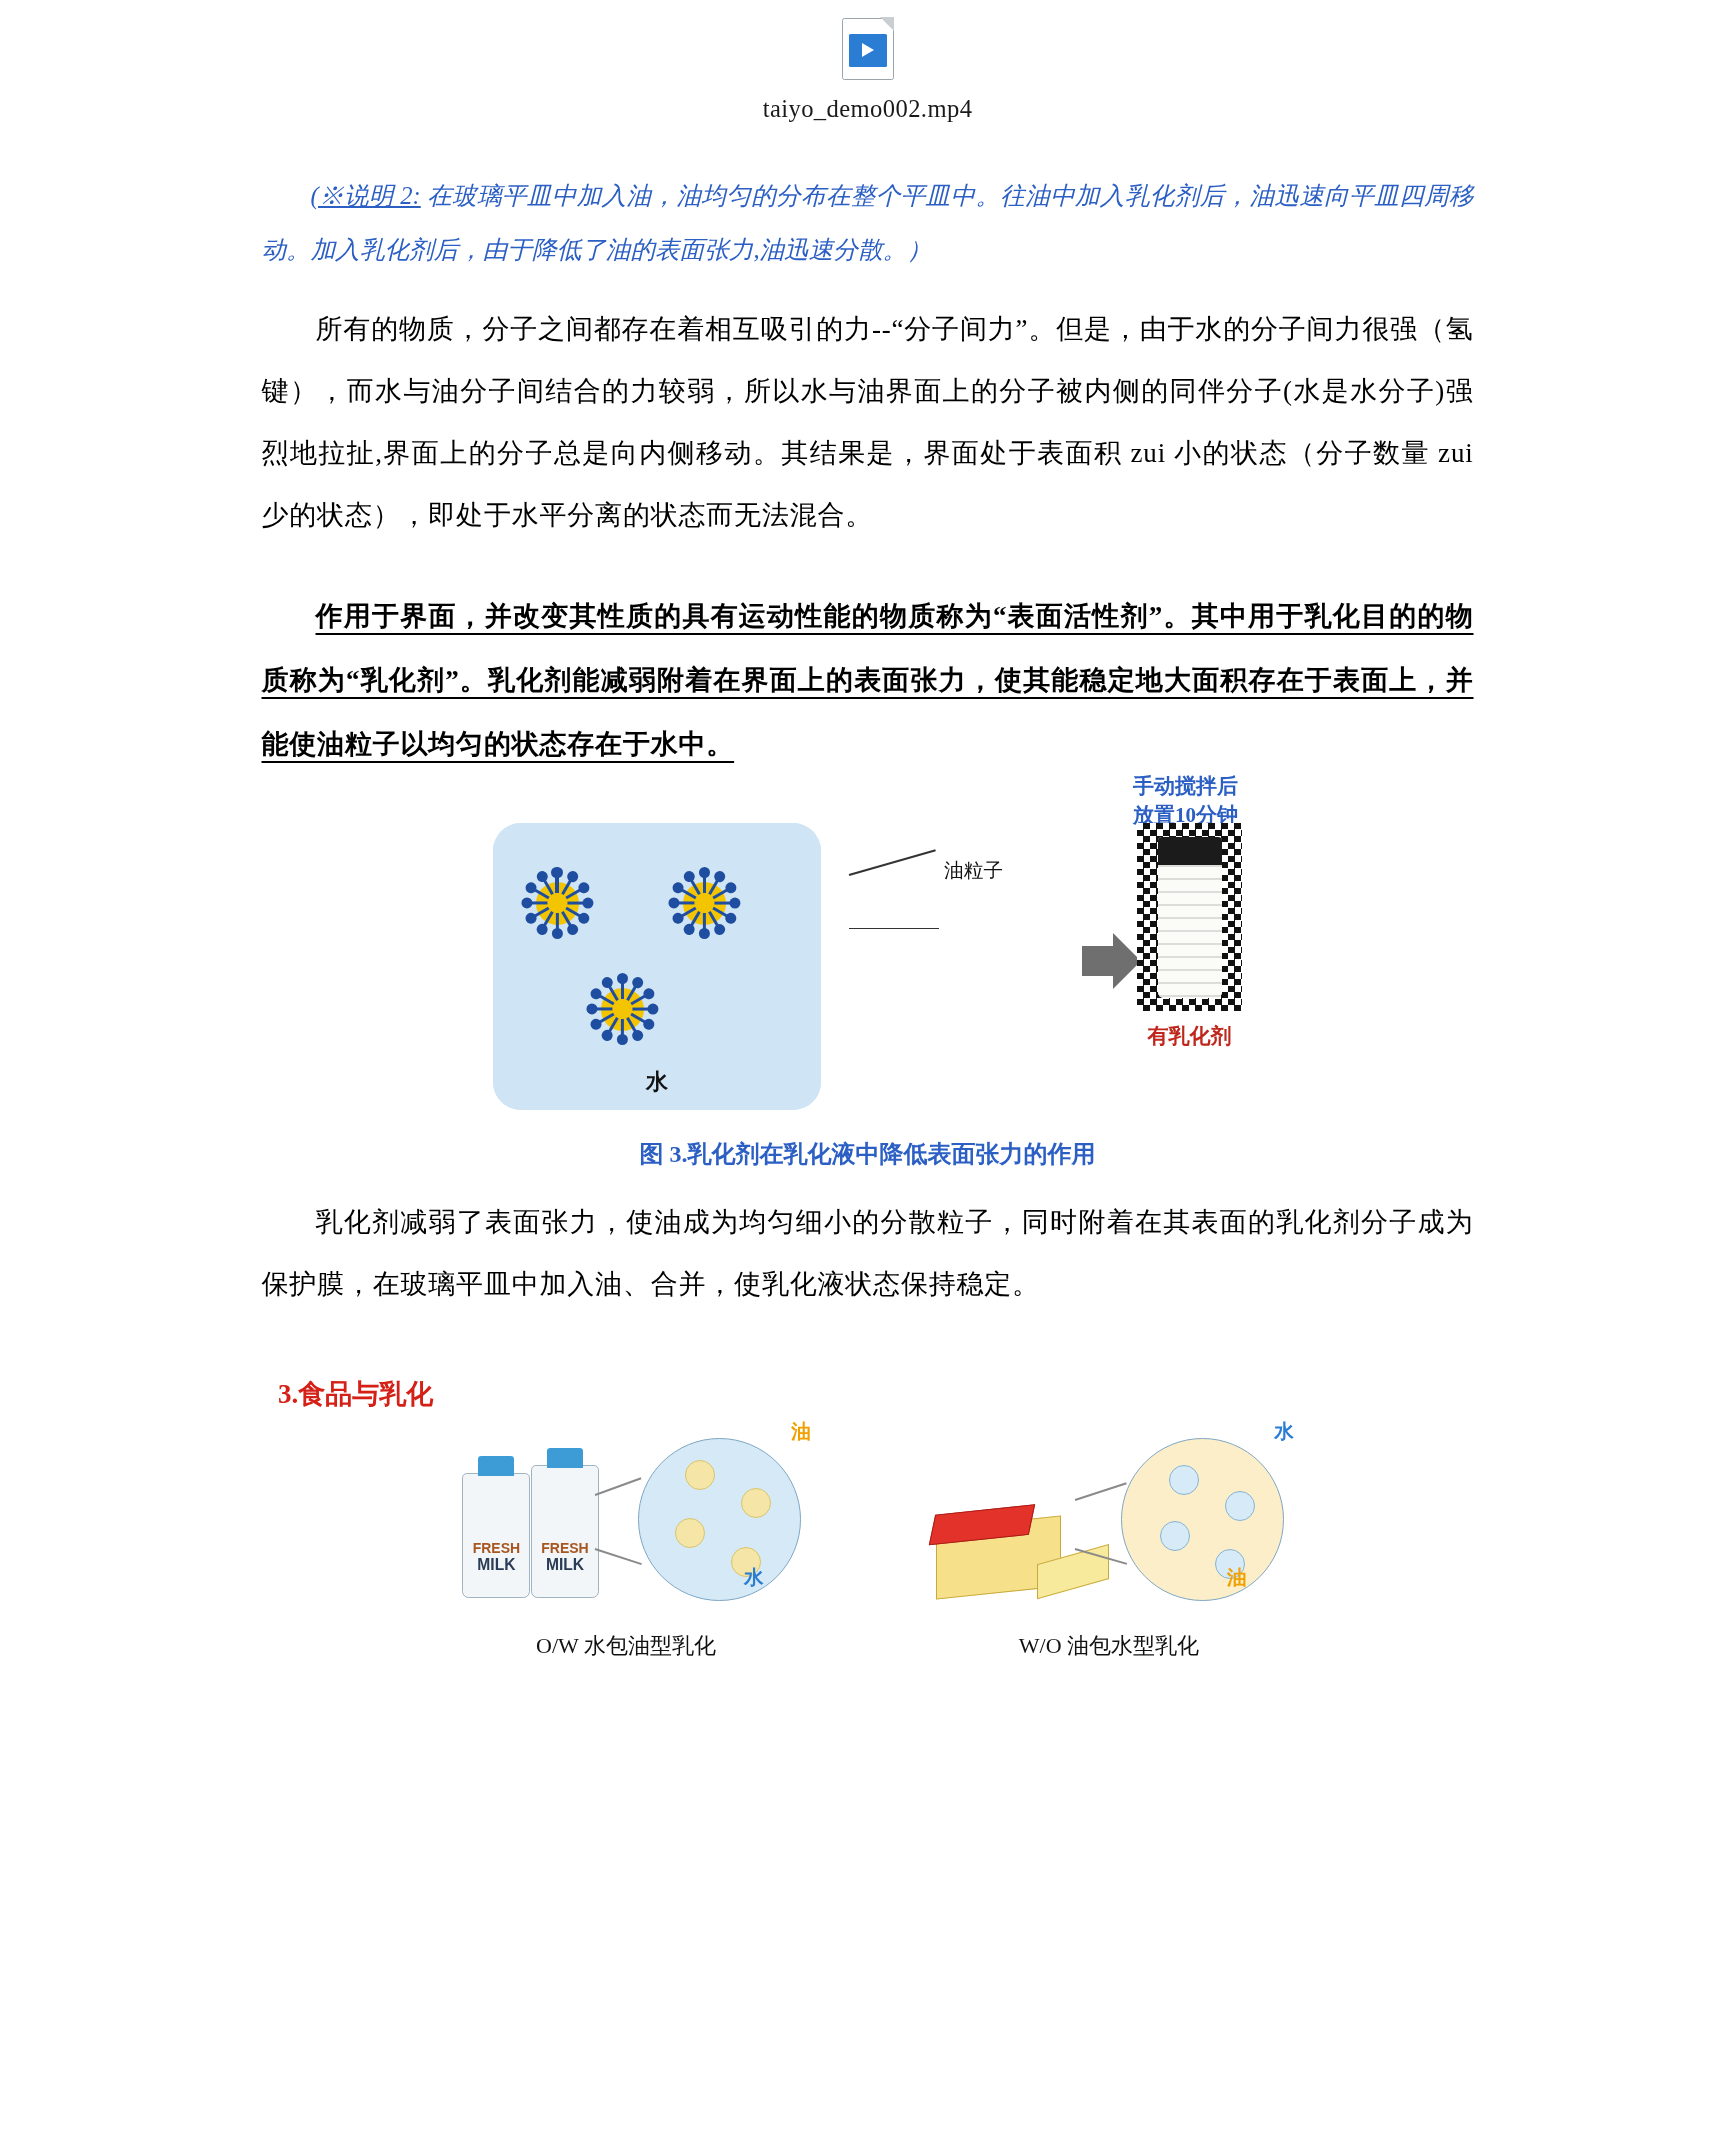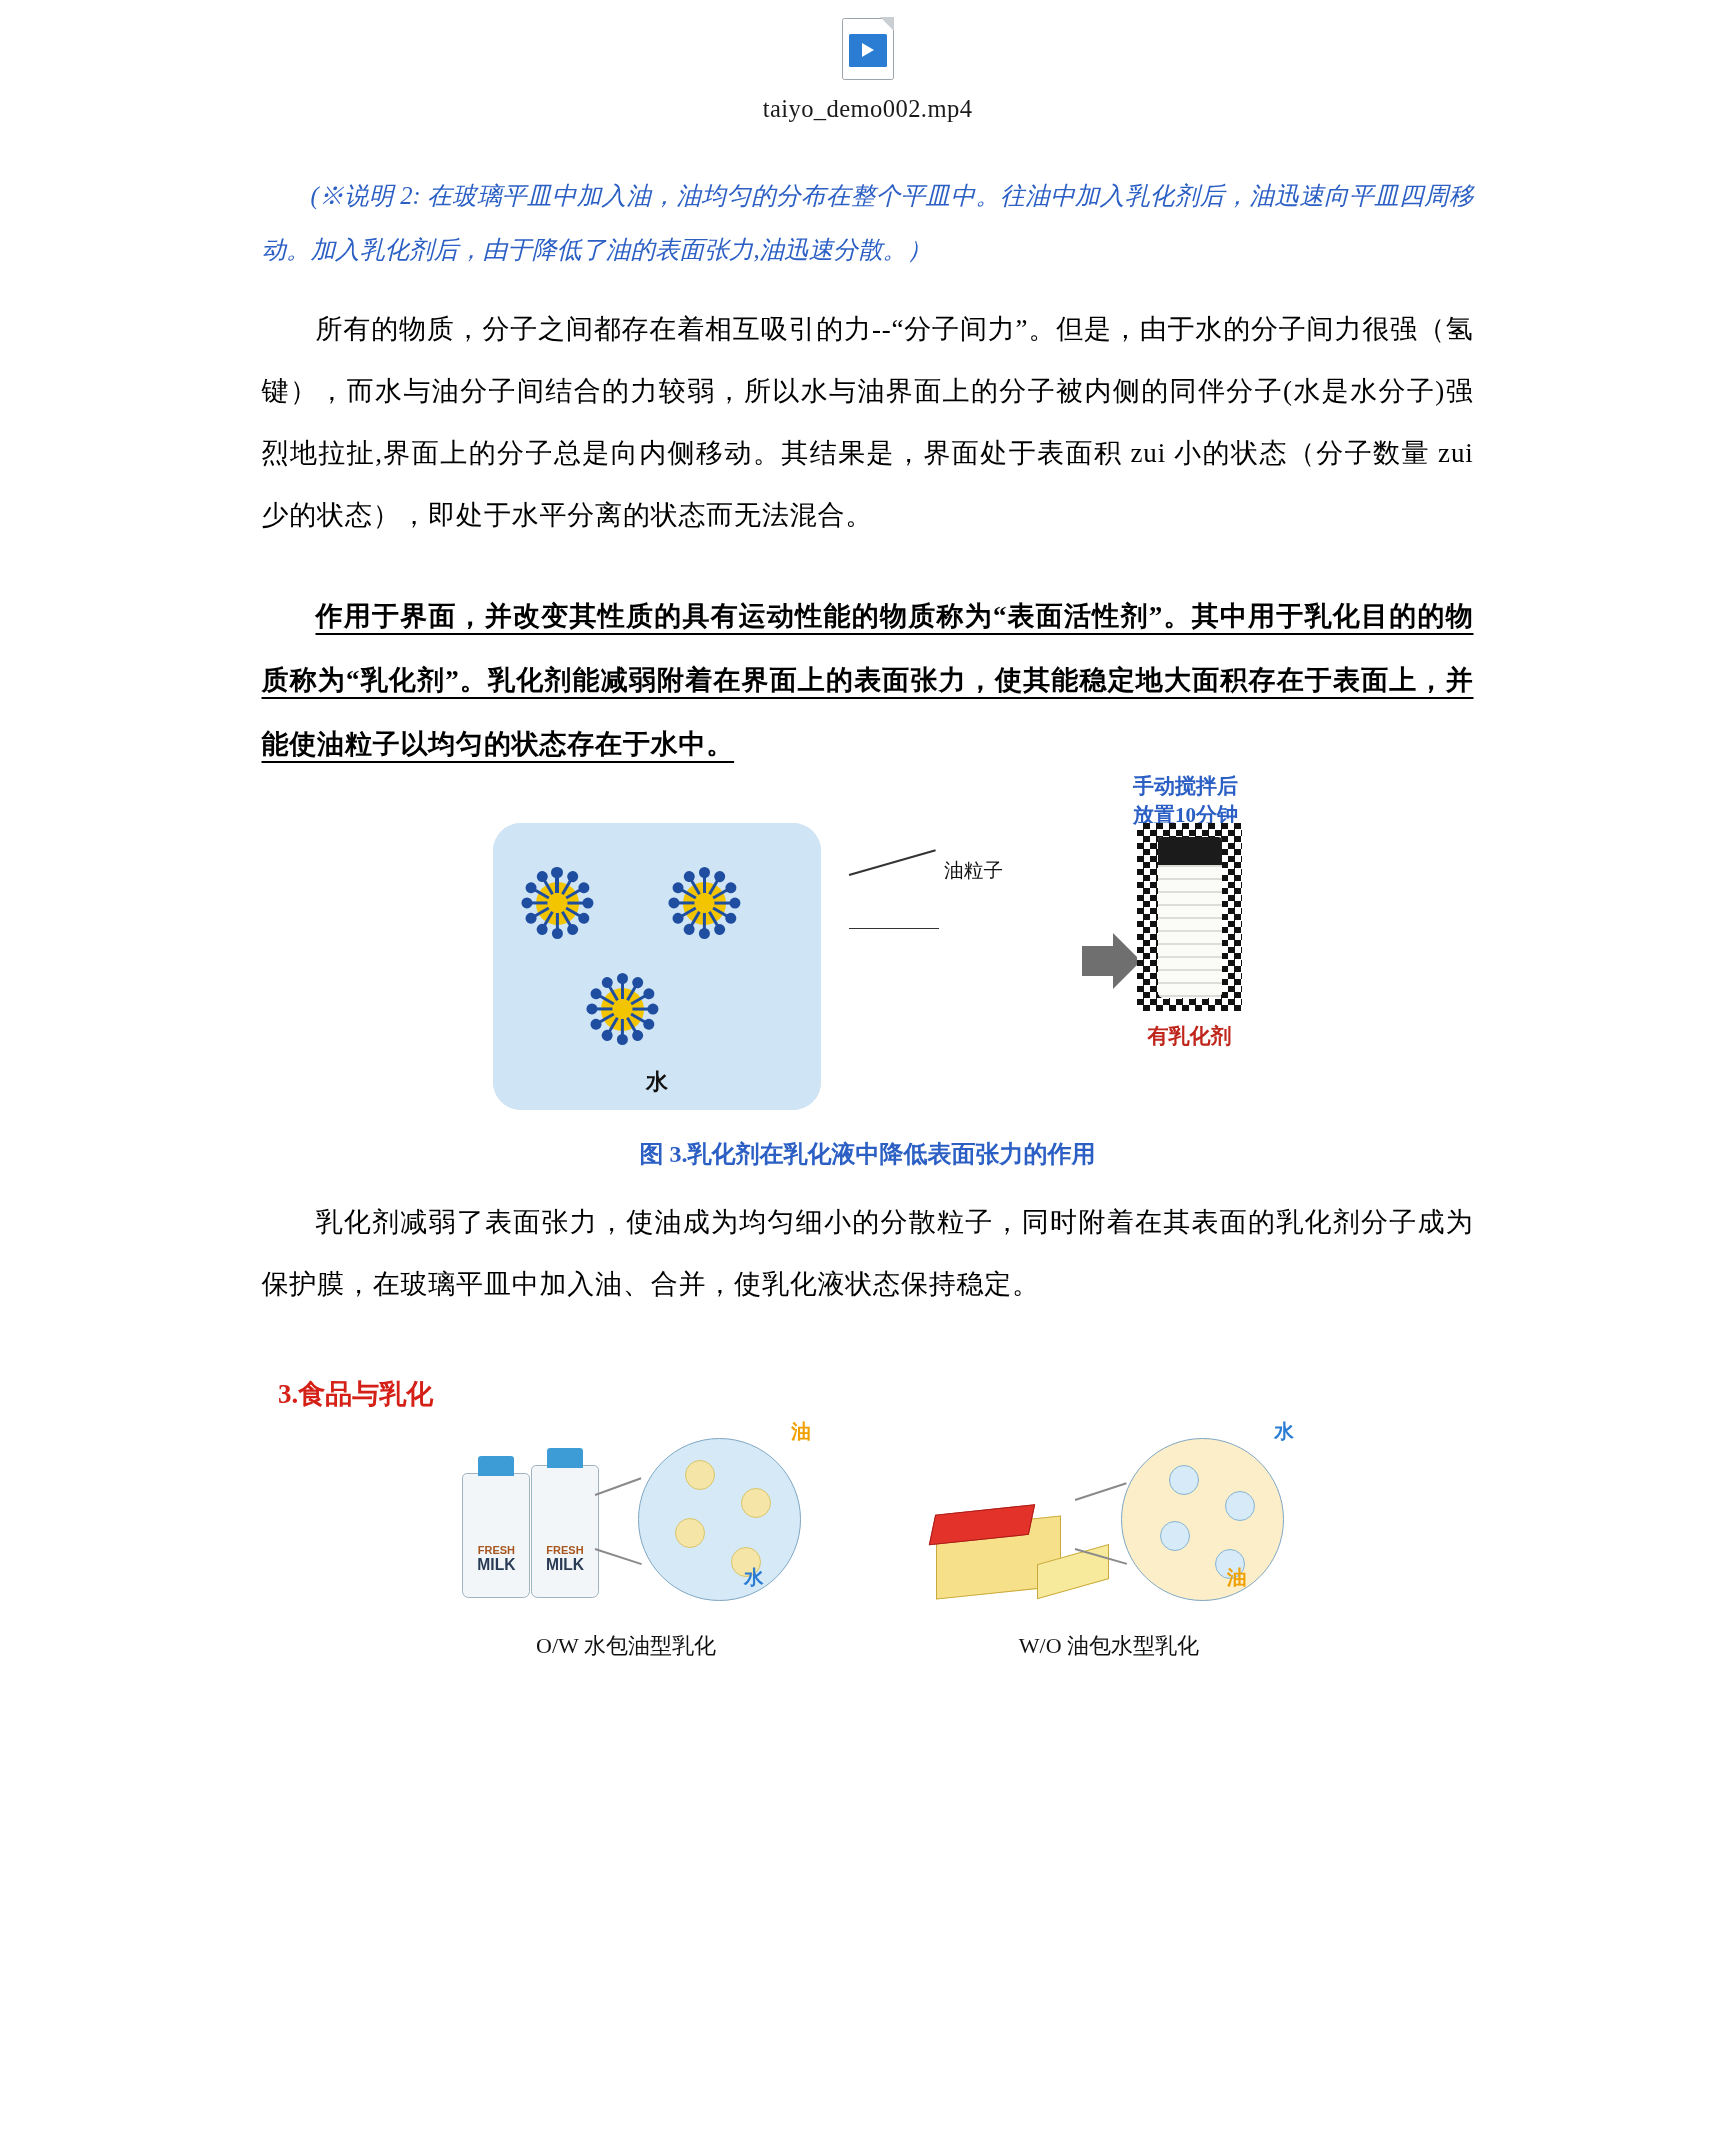"(※说明 2:" .note .u { text-decoration: none -> underline }
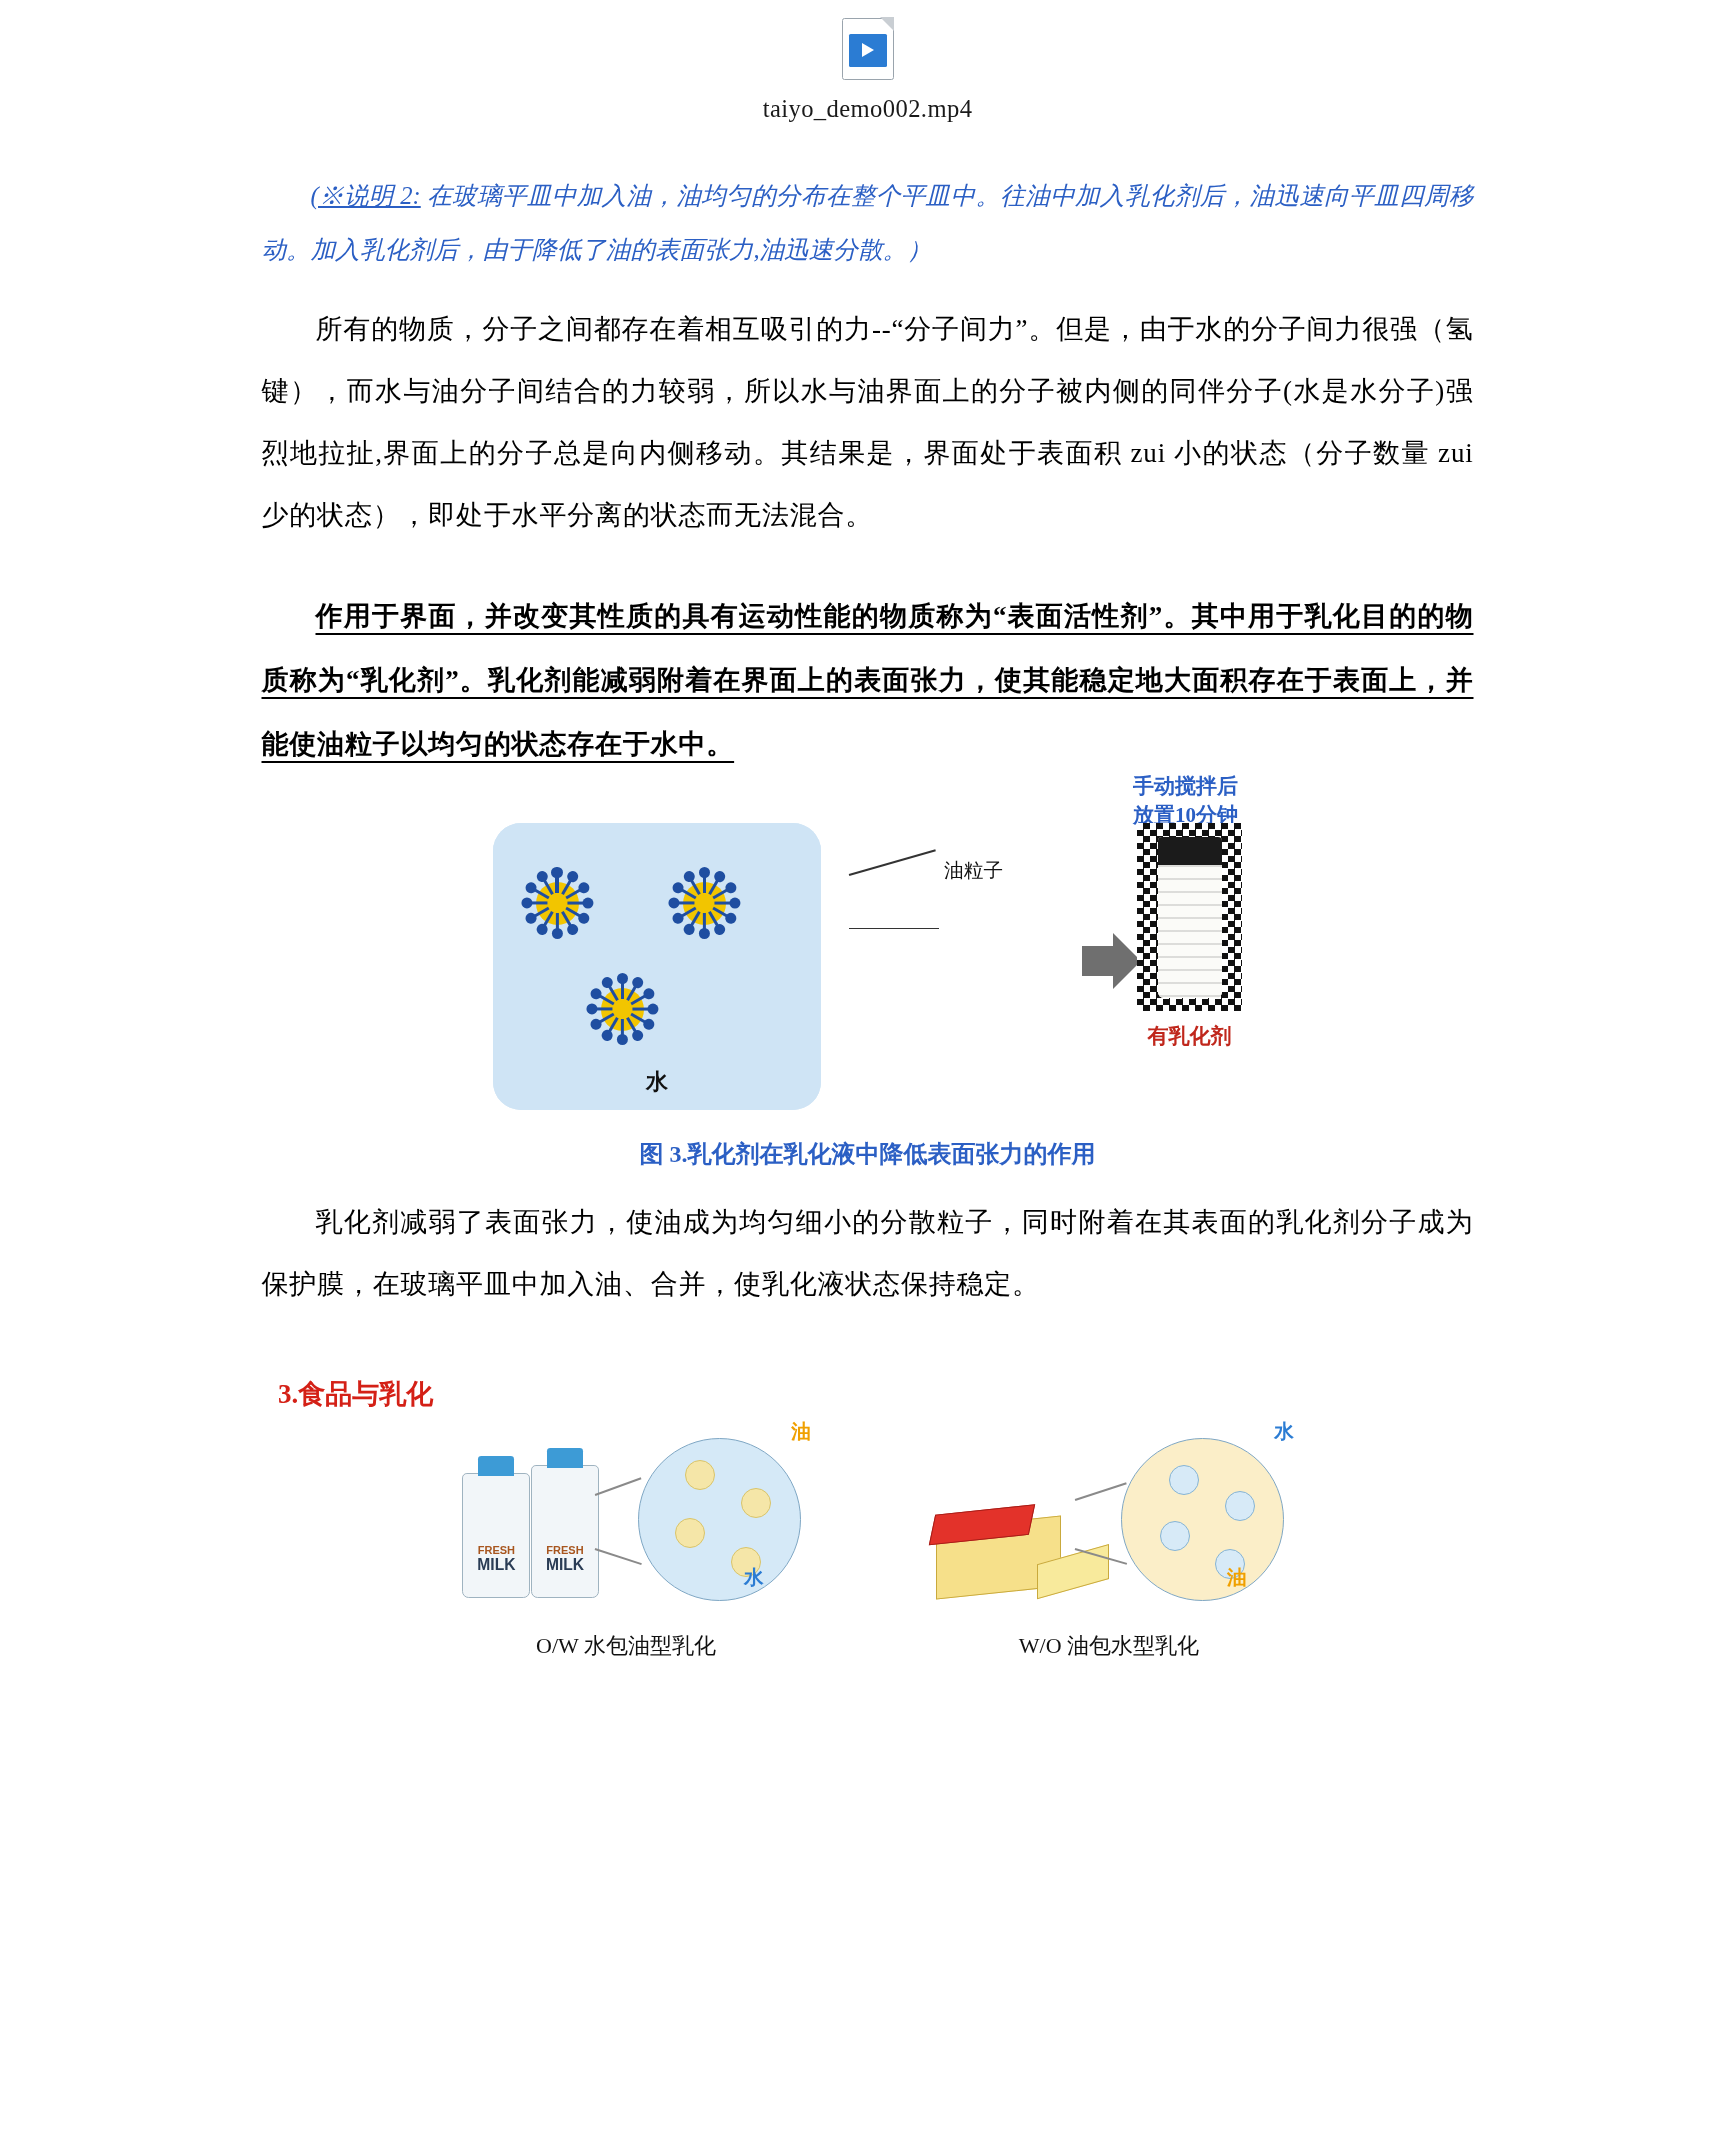"FRESH" .bottle .small { font-size: 11px -> 14px }
